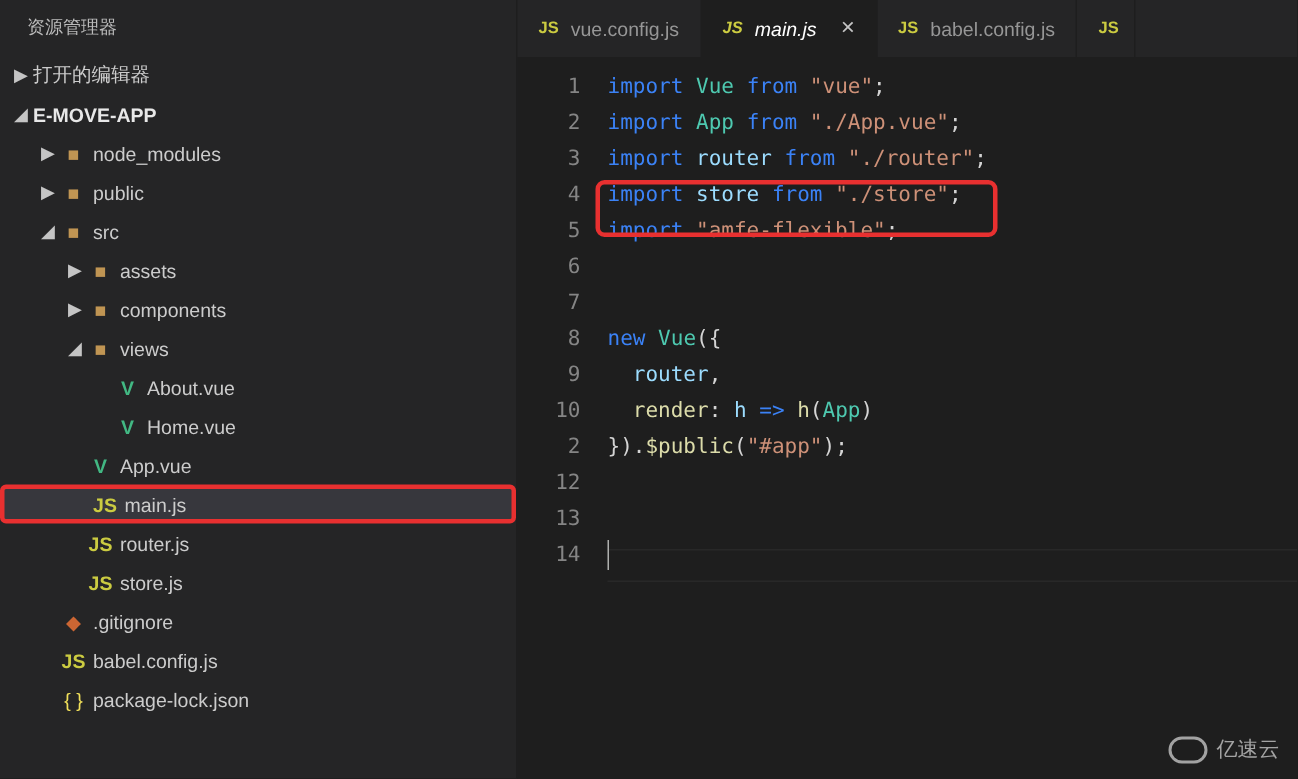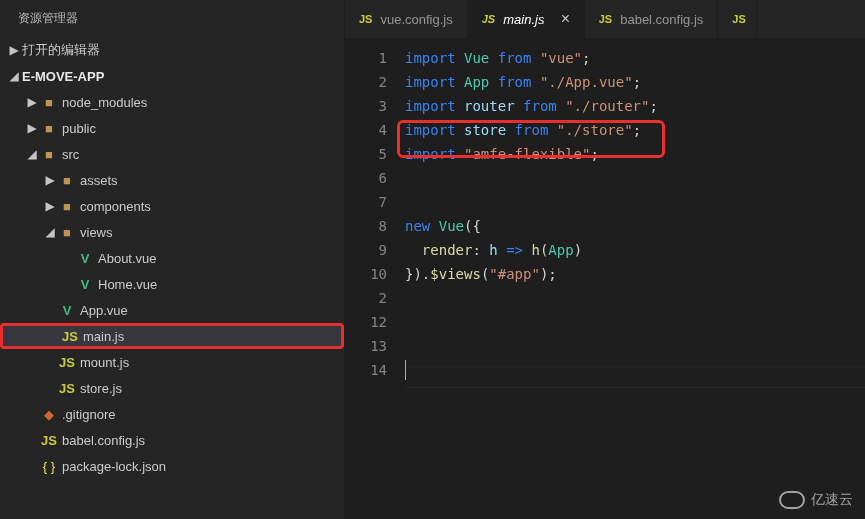"router," div.code-line { html: none -> <div><span> </span><span>router</span><span>,</span></div> }
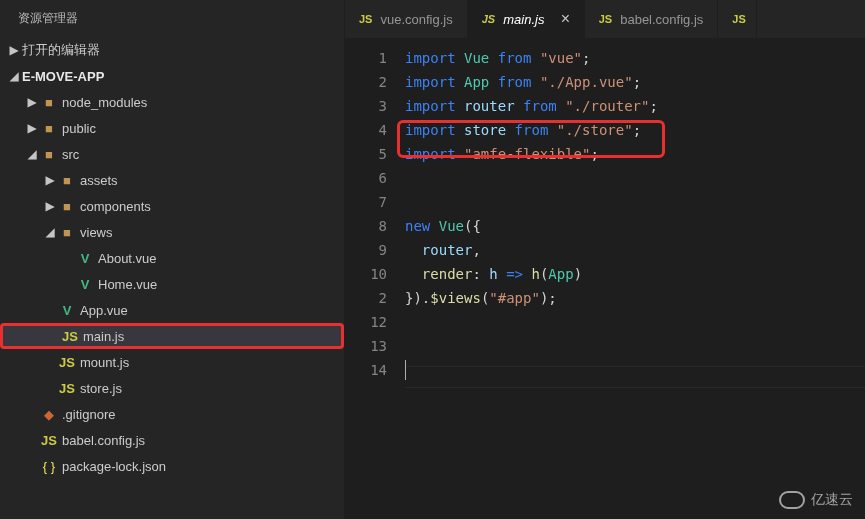"$views" span.tk-fn { text: $views -> $public }
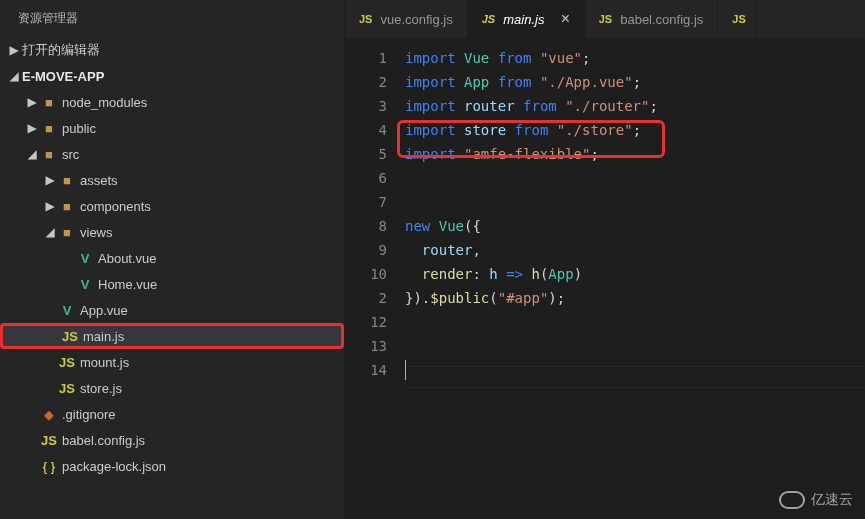"mount.js" span.label { text: mount.js -> router.js }
